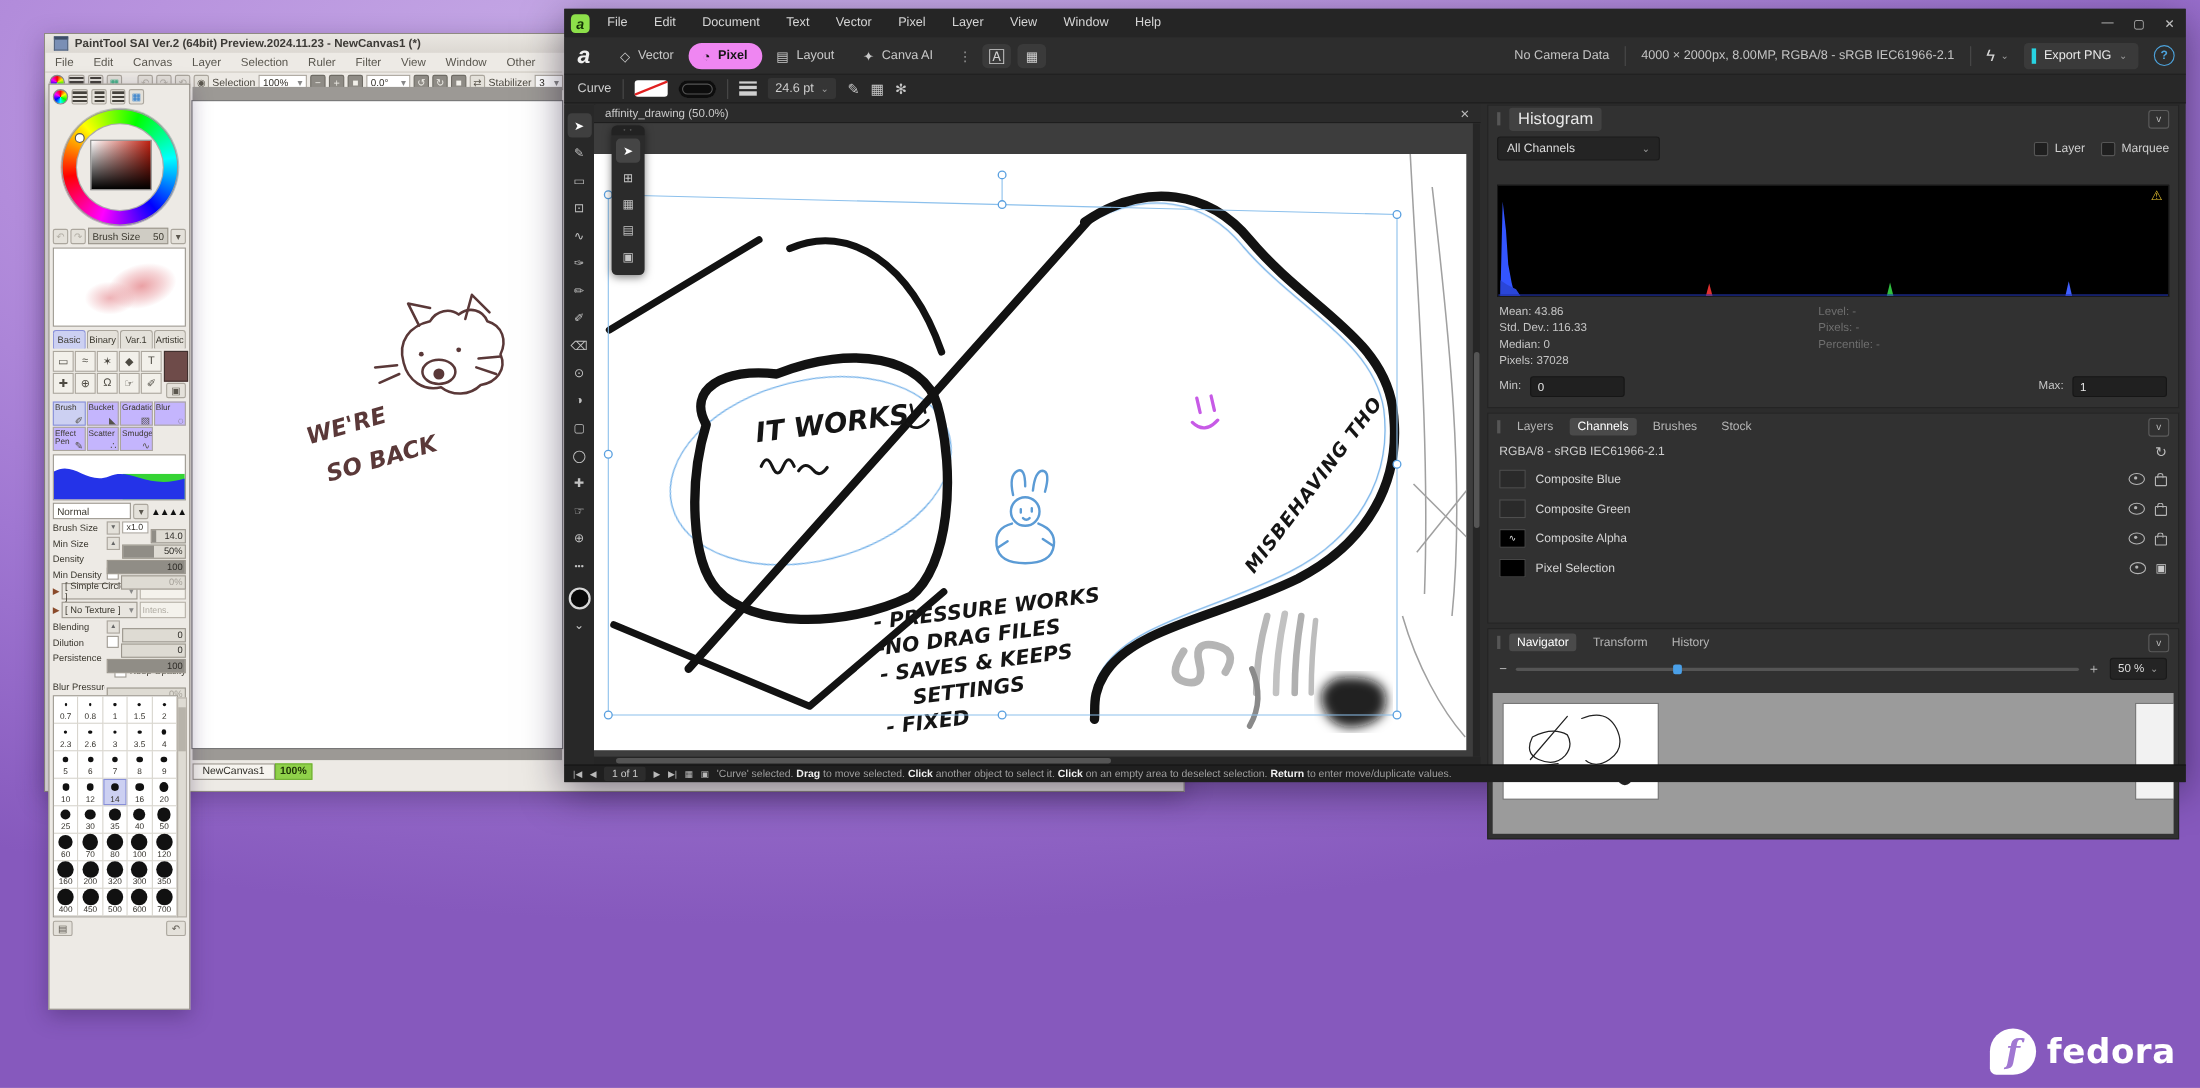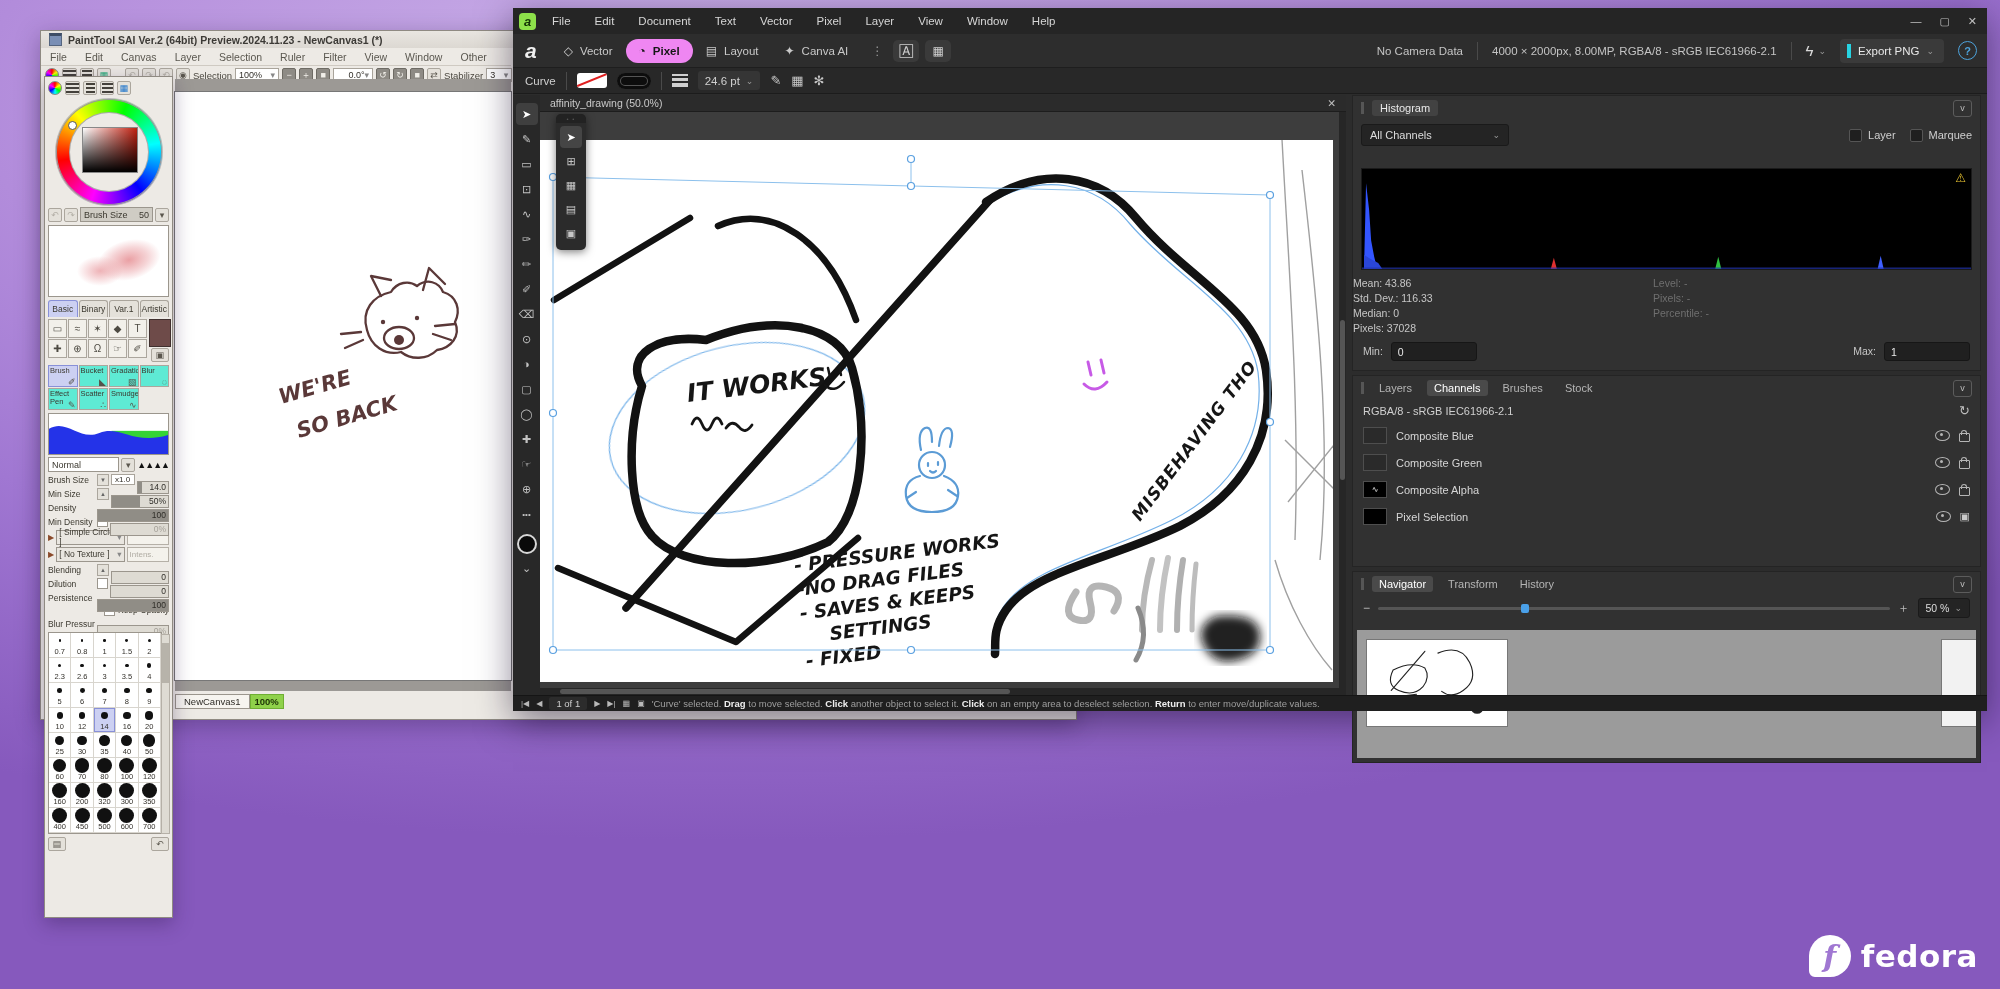"0.0°" span.sbox { justify-content: flex-end -> space-between }
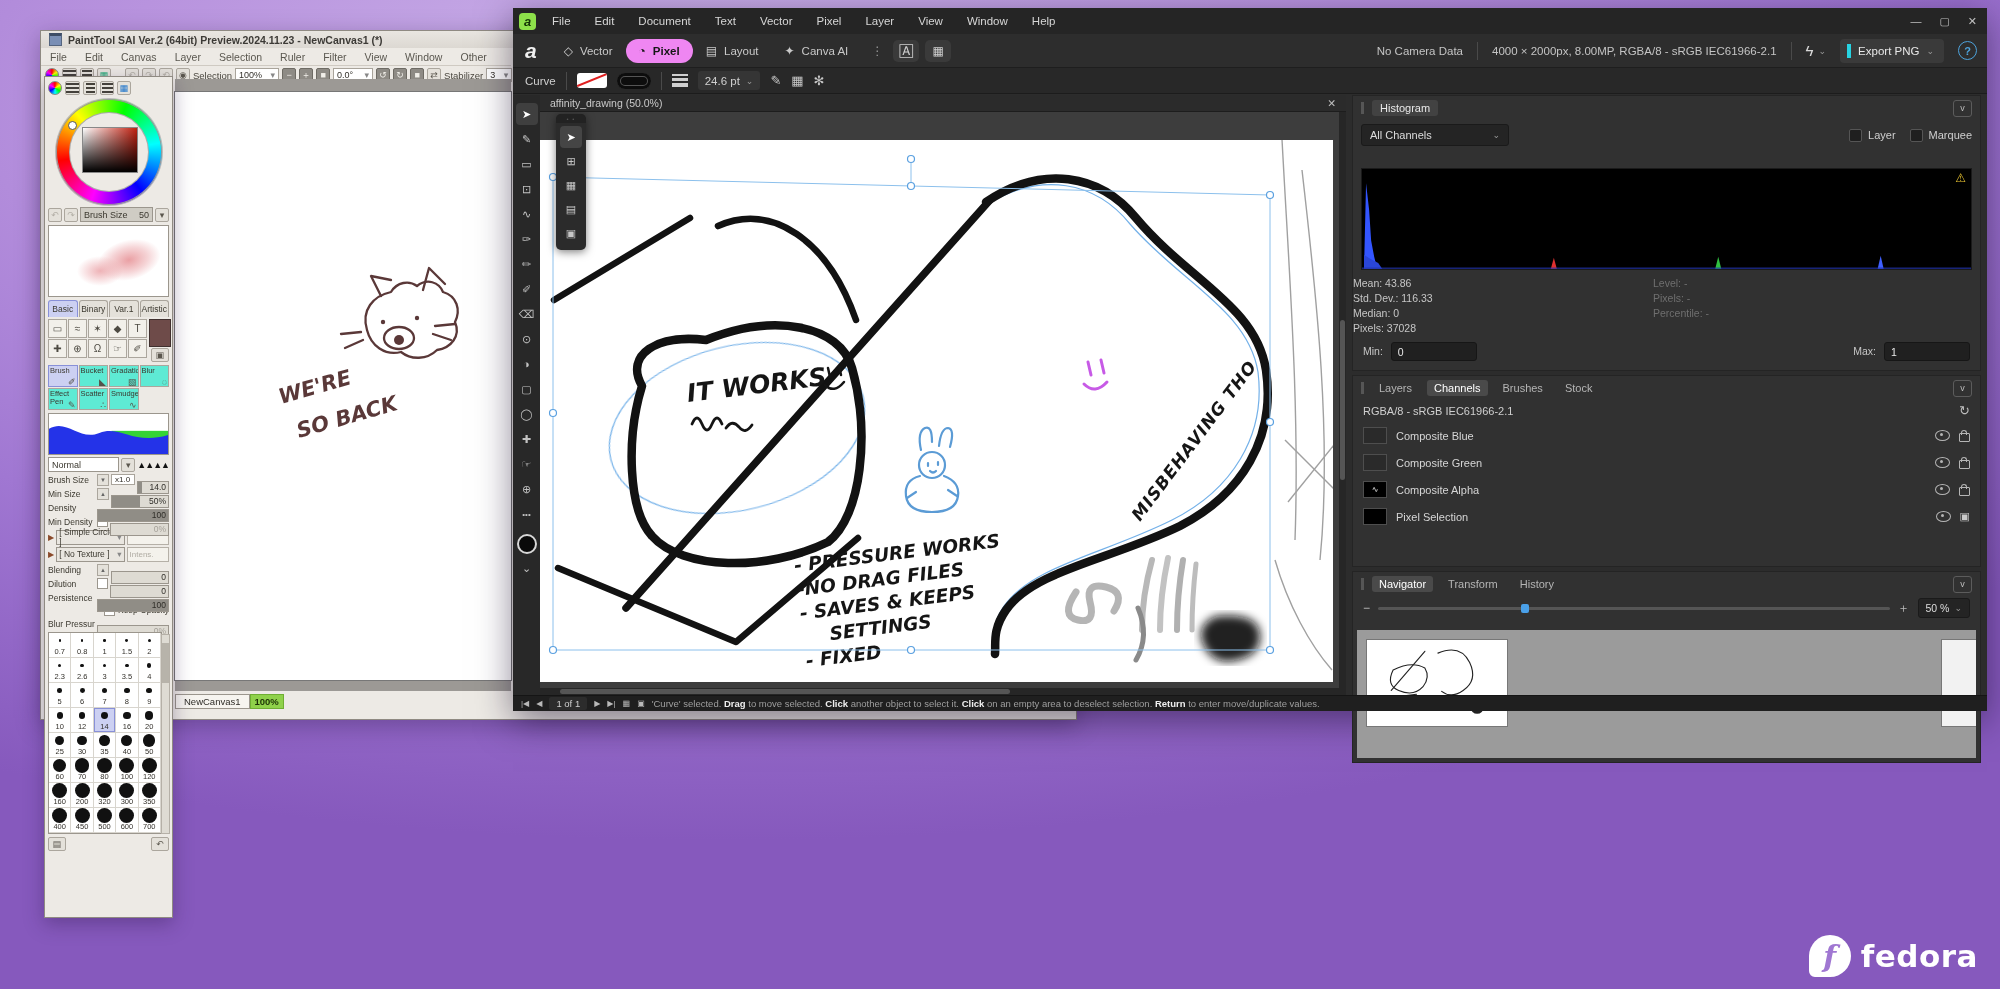"Histogram" .ptitle { font-size: 11px -> 15px }
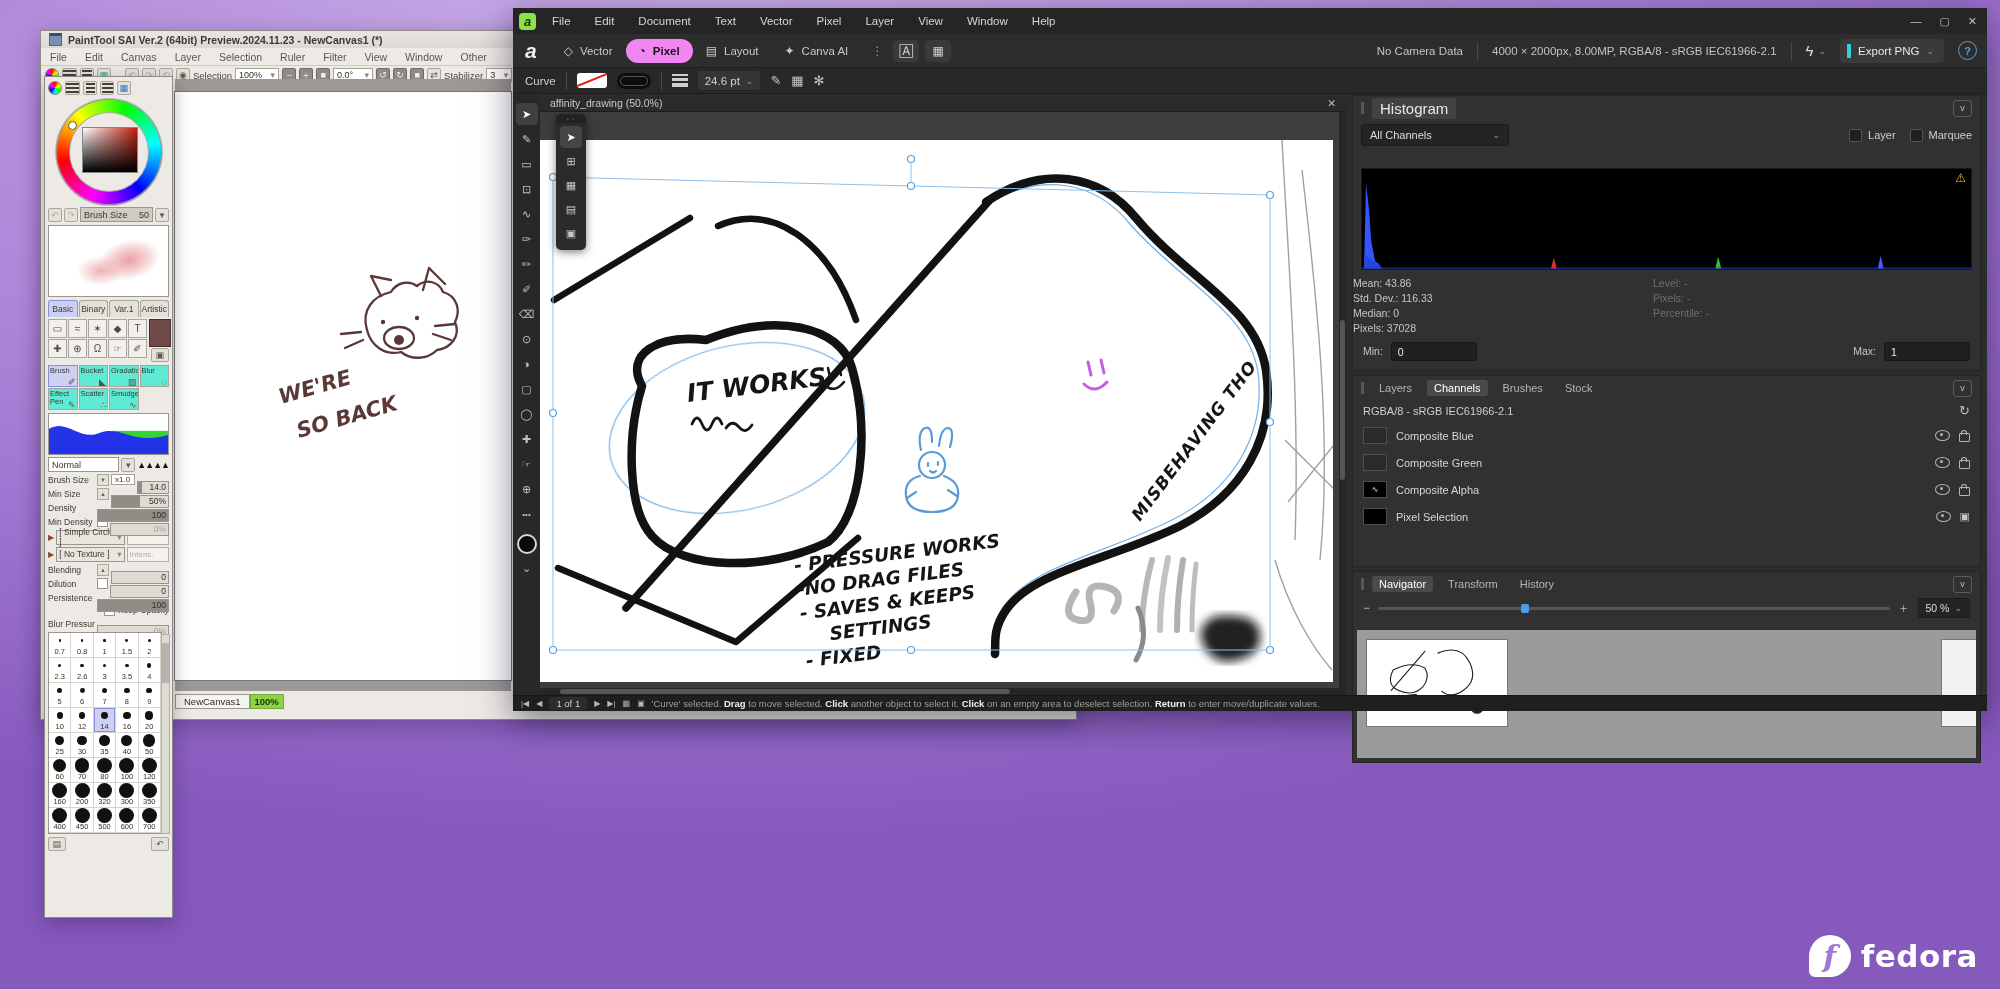"Mean: 43.86" div { left: 0 -> 10px }
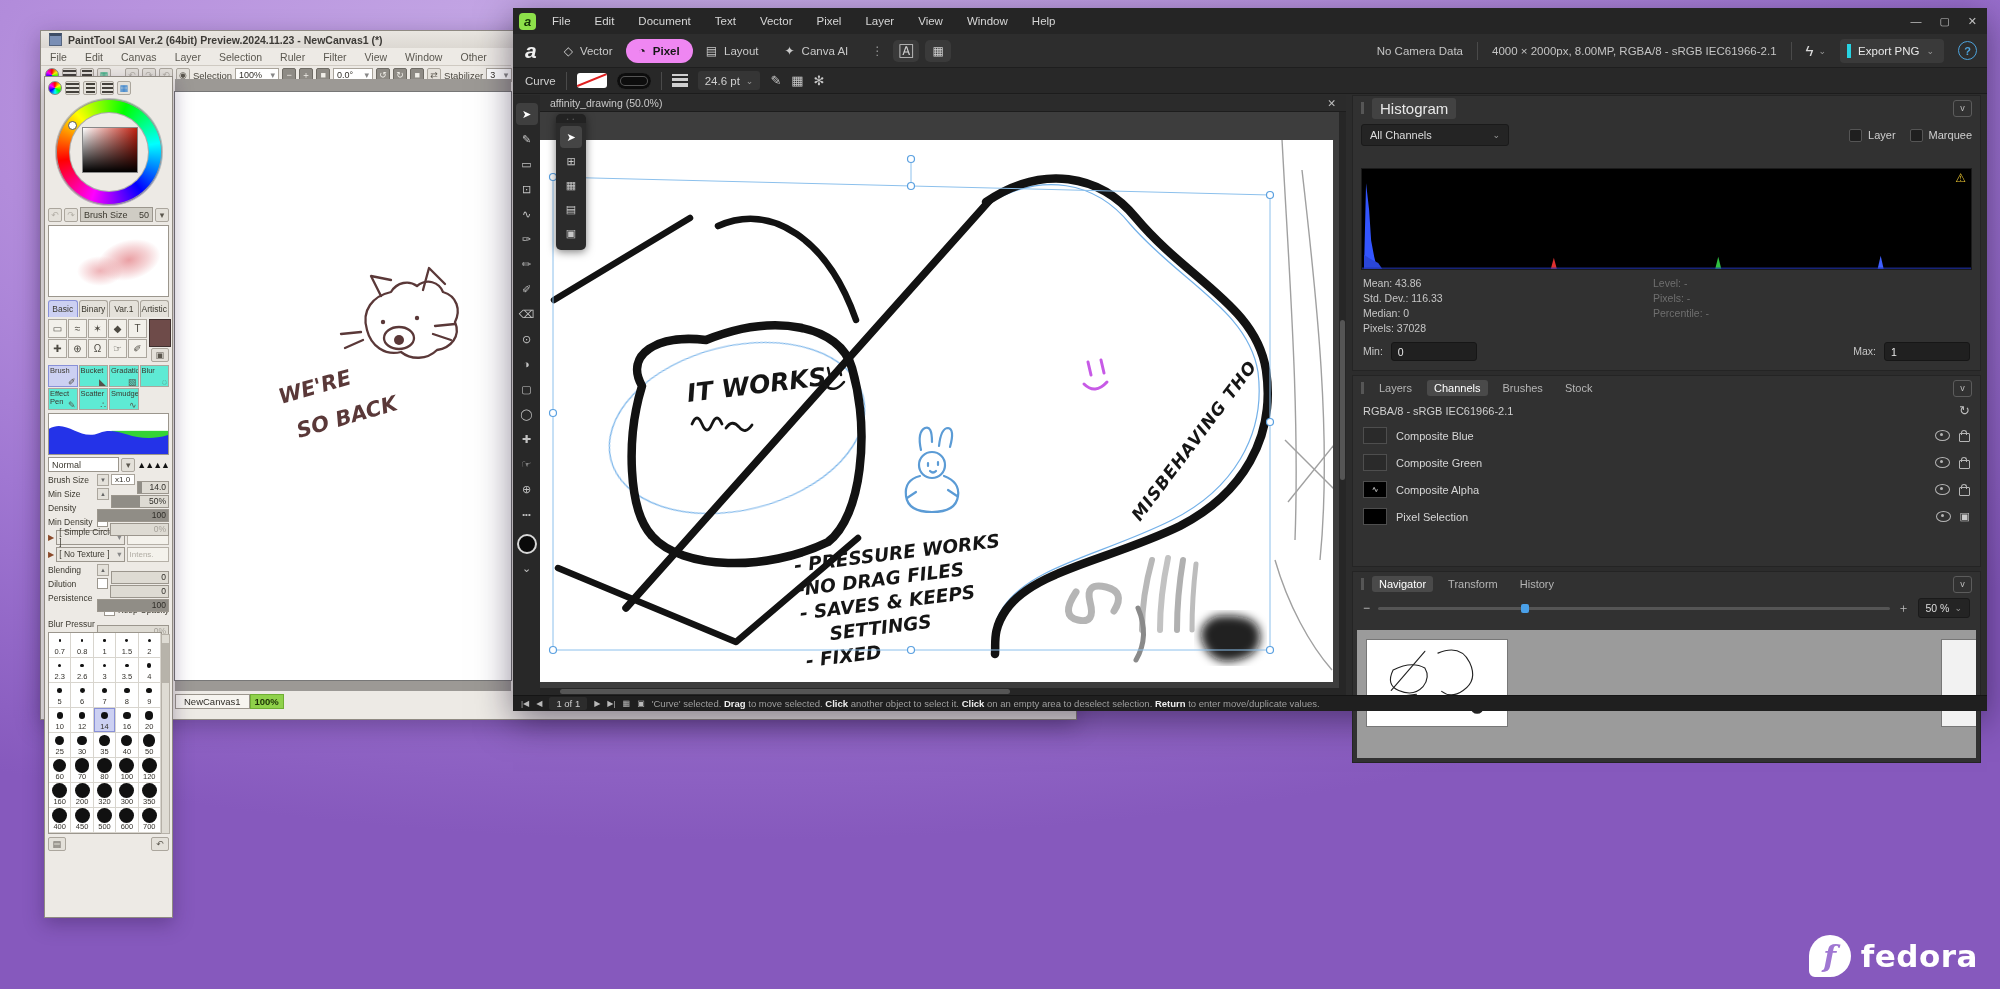"Bucket" .btcell { background: #5eead4 -> #c4b5fd }
